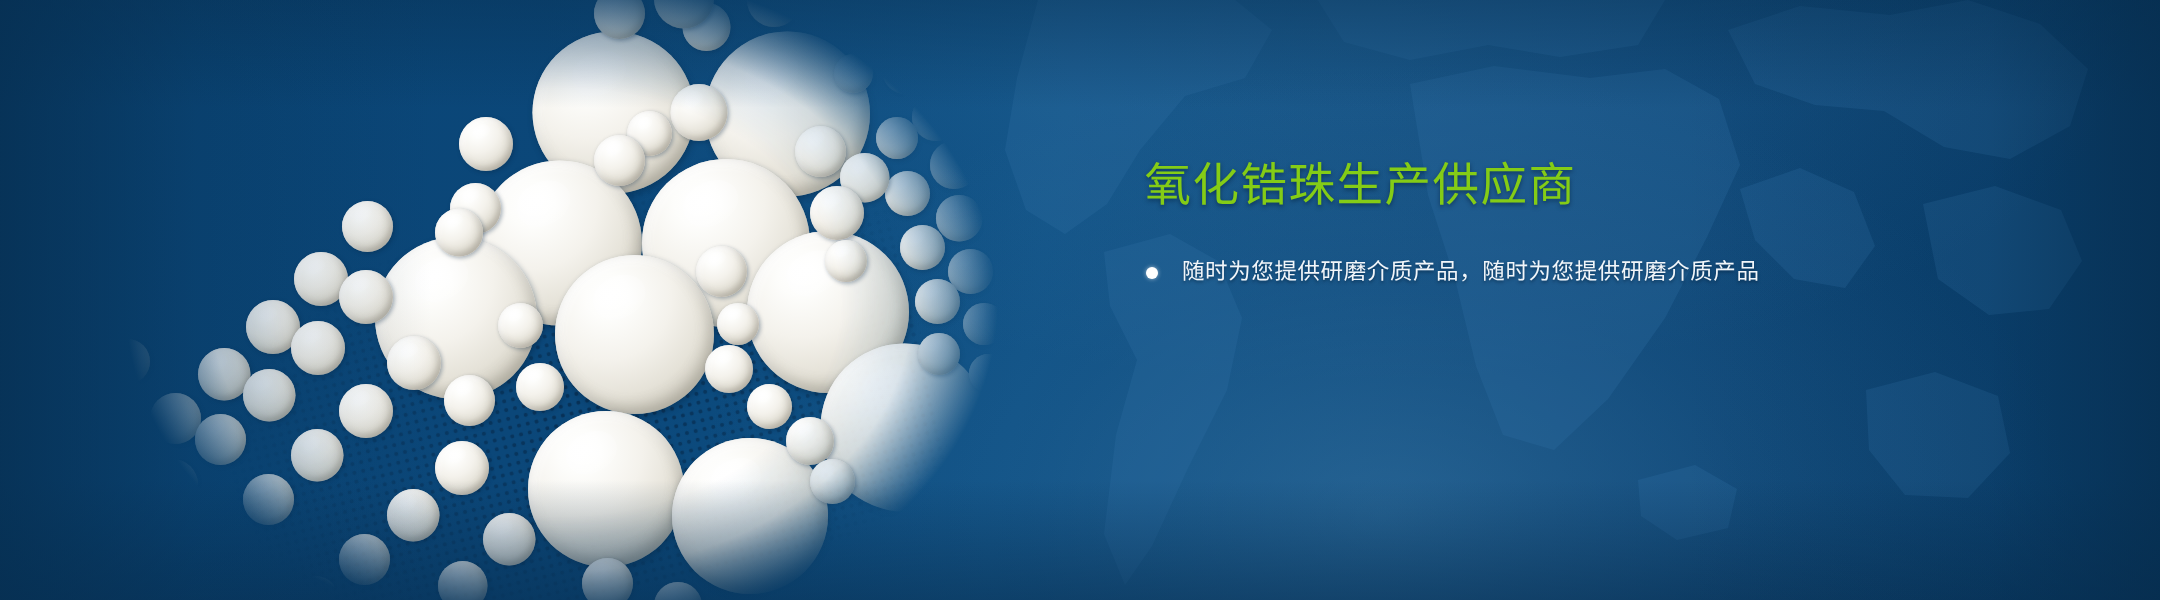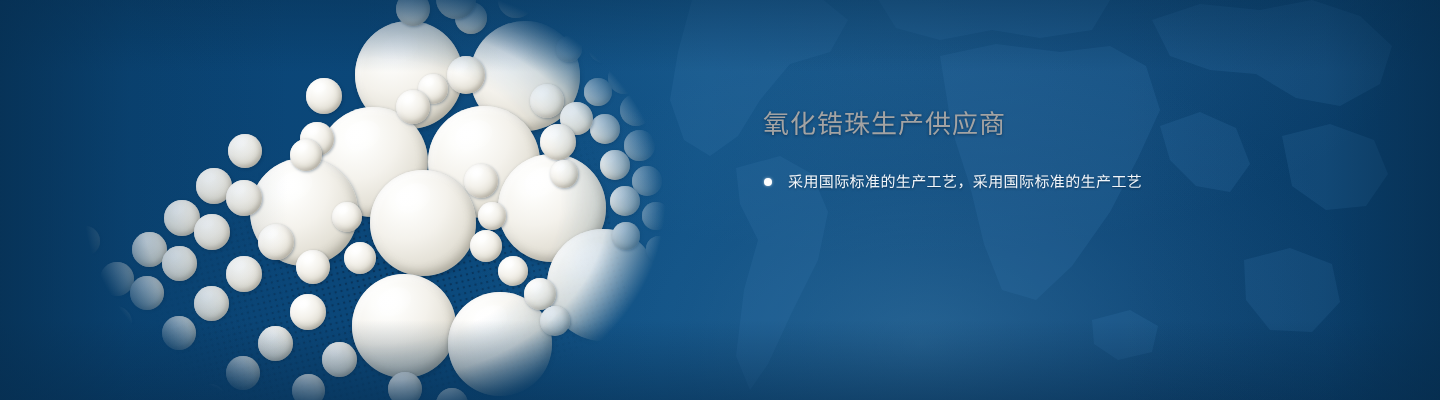"氧化锆珠生产供应商" .headline { color: #a3a3a3 -> #84cc16; font-size: 26px -> 31px }
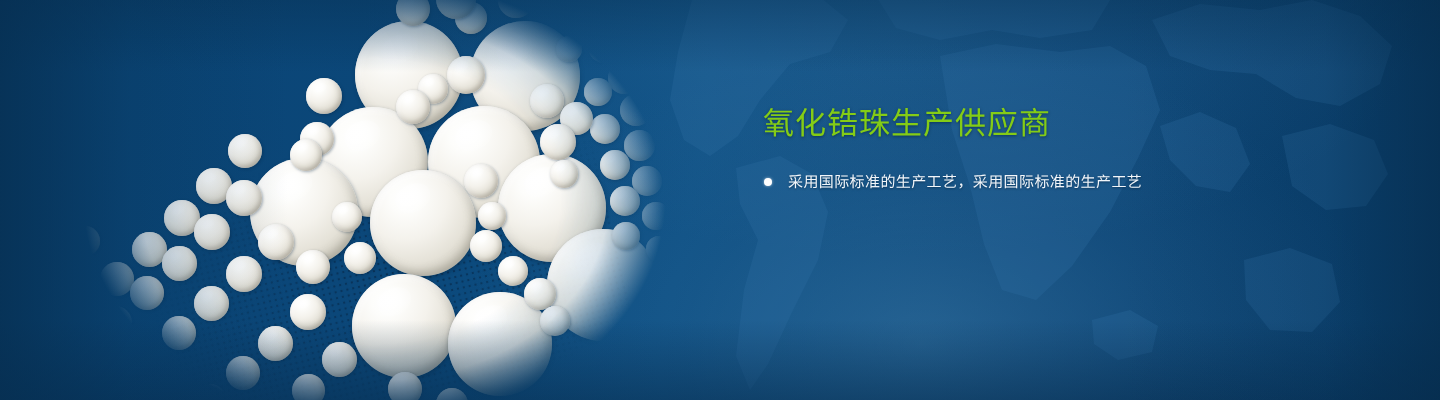"采用国际标准的生产工艺，采用国际标准的生产工艺" span.bline { text: 采用国际标准的生产工艺，采用国际标准的生产工艺 -> 随时为您提供研磨介质产品，随时为您提供研磨介质产品 }
